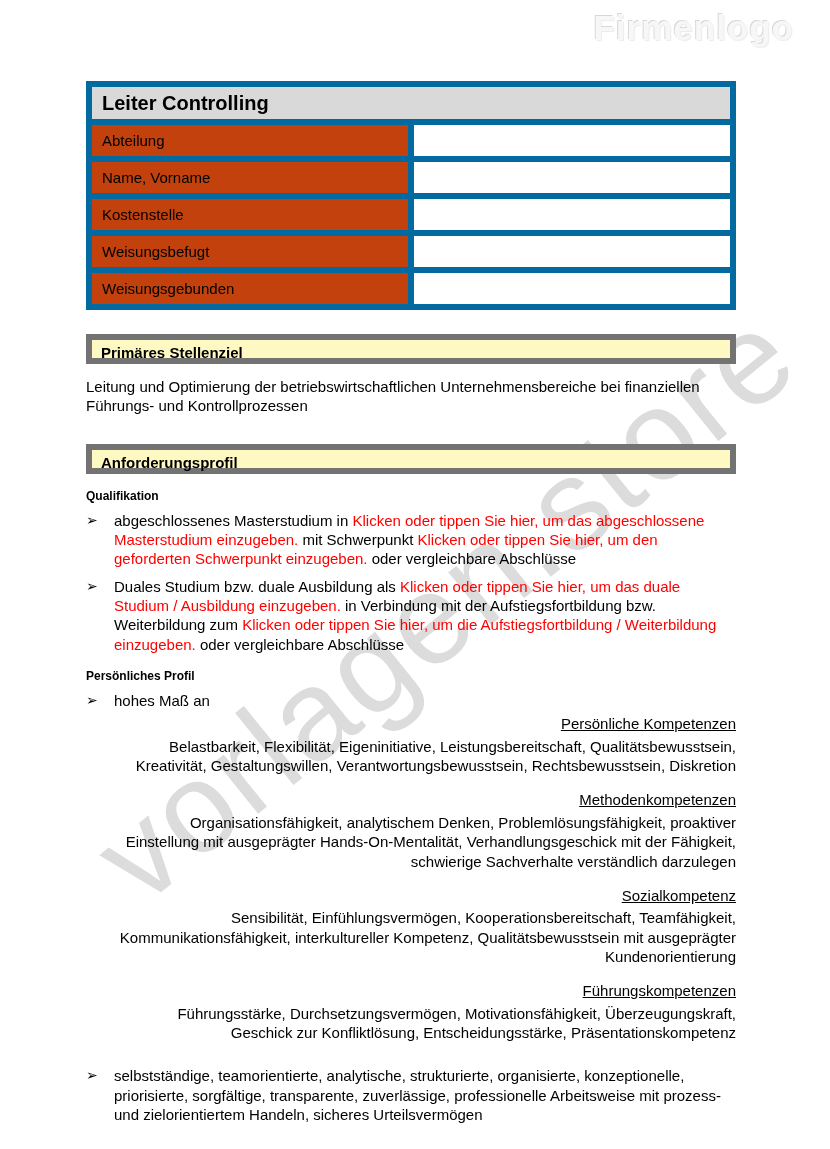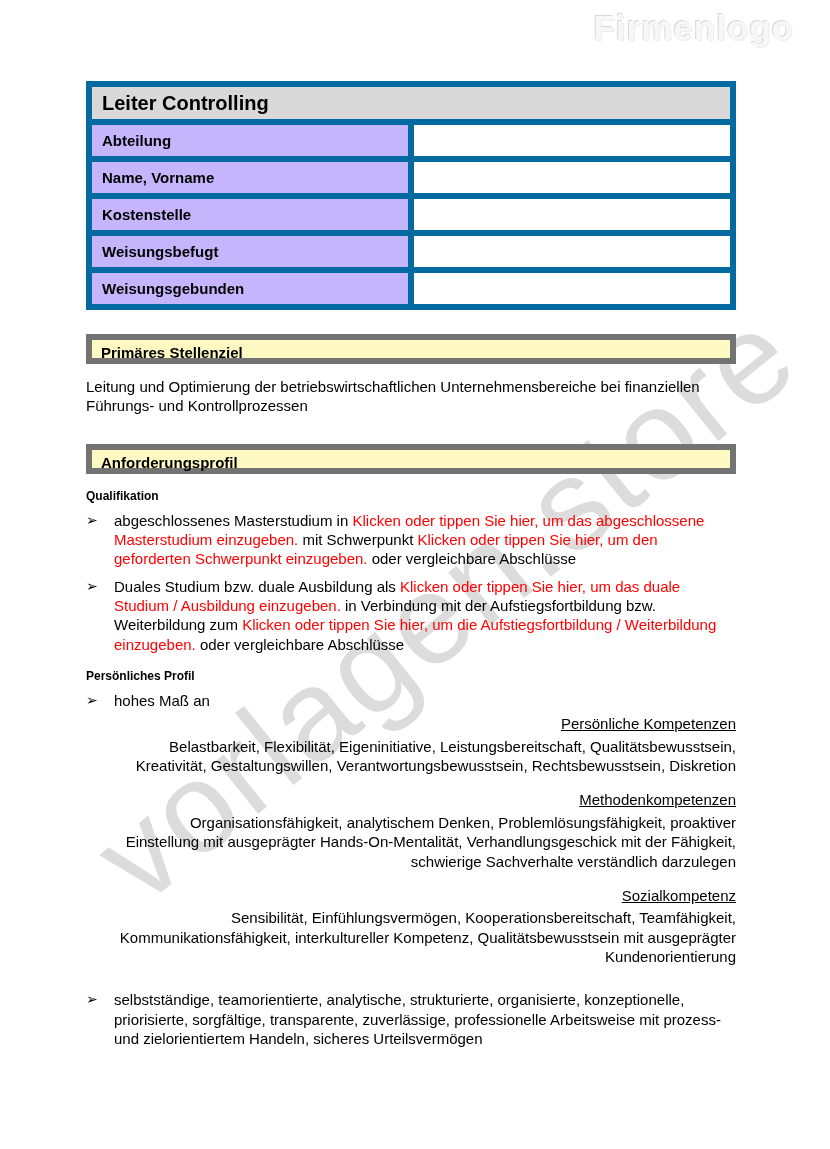"Abteilung" td.tbl-label { background: #c4b5fd -> #c2410c; font-weight: bold -> normal }
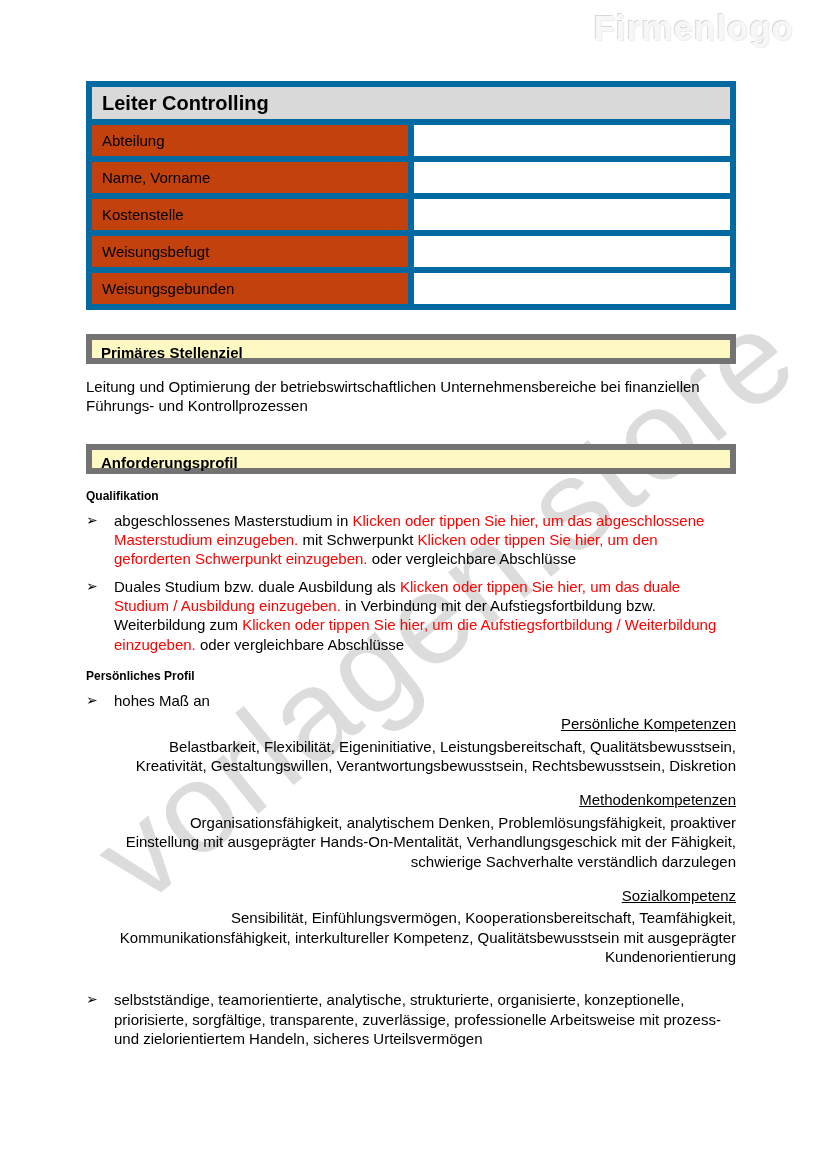"Führungskompetenzen" div.komp { html: none -> <div> <div>Führungskompetenzen</div> <div>Führungsstärke, Durchsetzungsvermögen, Motivationsfähigkeit, Überzeugungskraft, Geschick zur Konfliktlösung, Entscheidungsstärke, Präsentationskompetenz</div> </div> }
